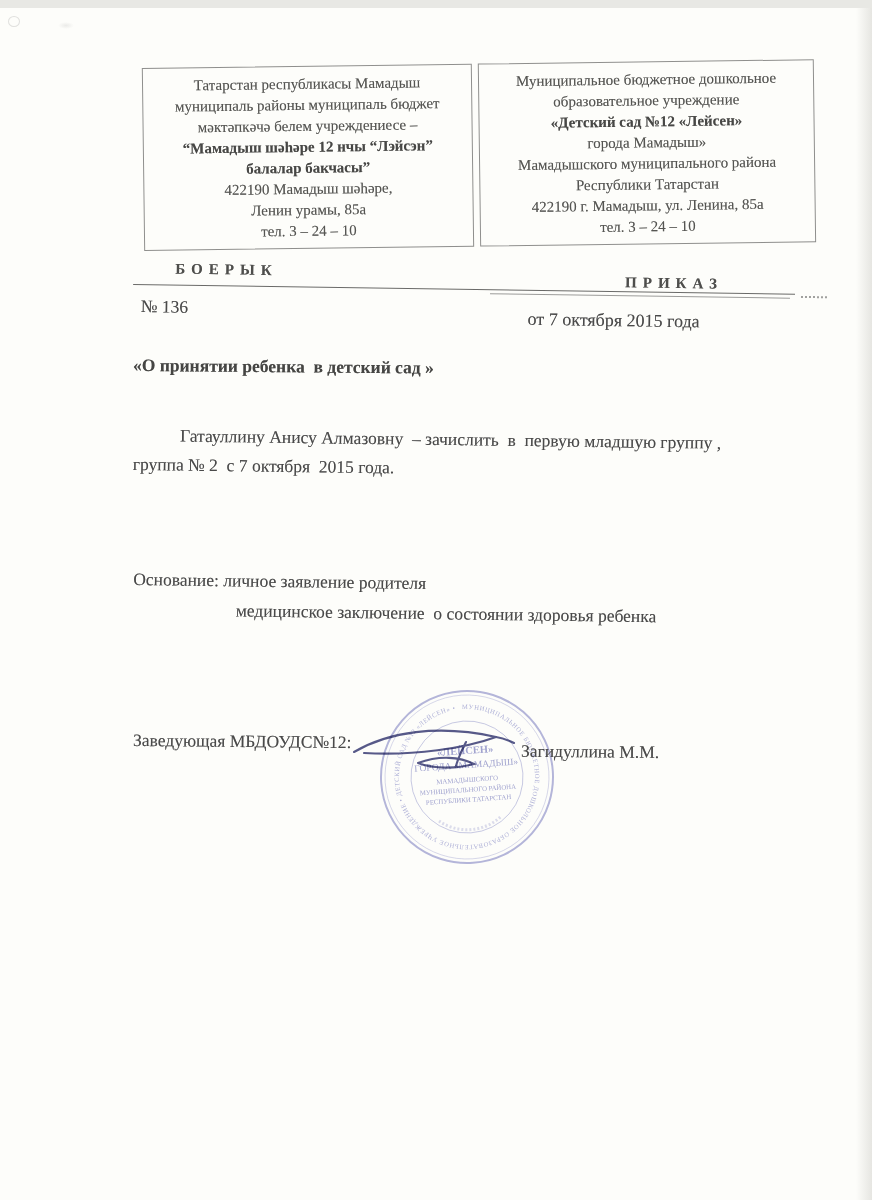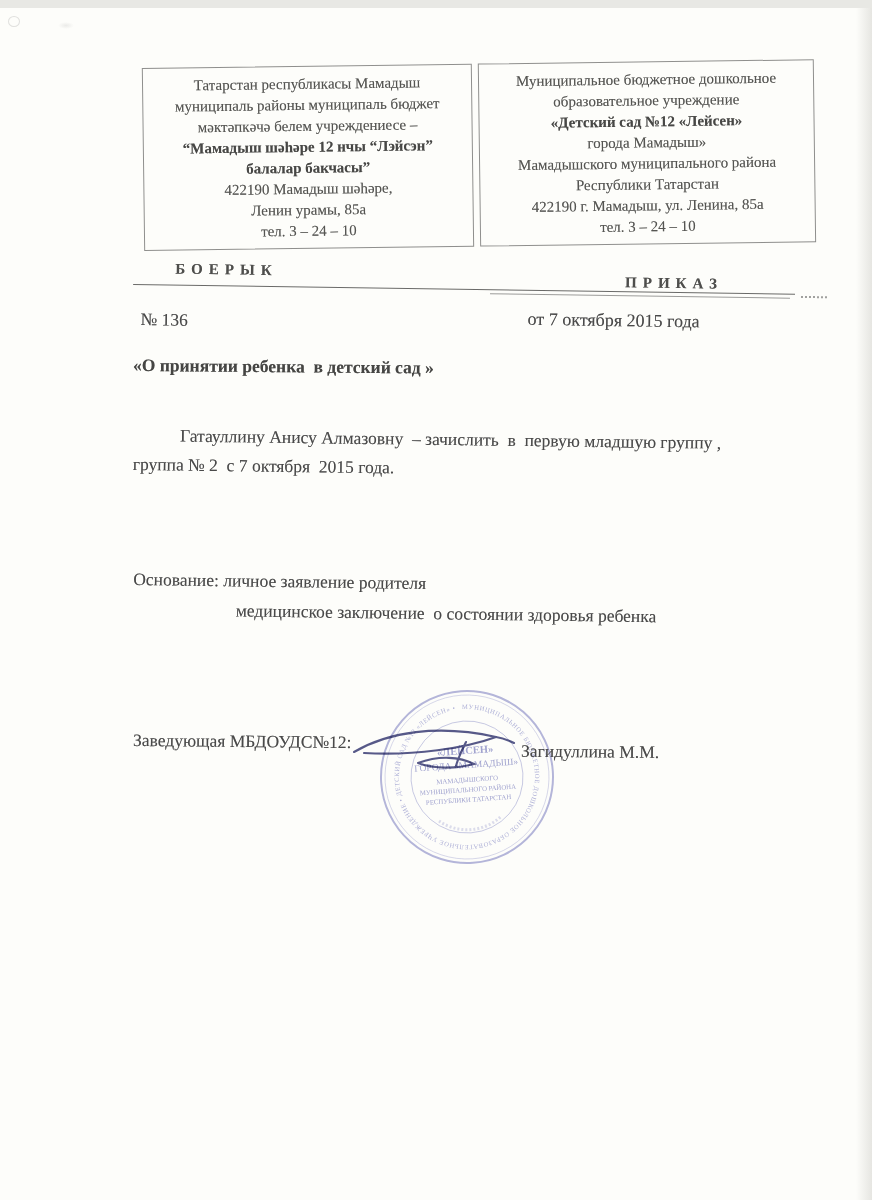"№ 136" .oh-number { top: 16px -> 3px }
